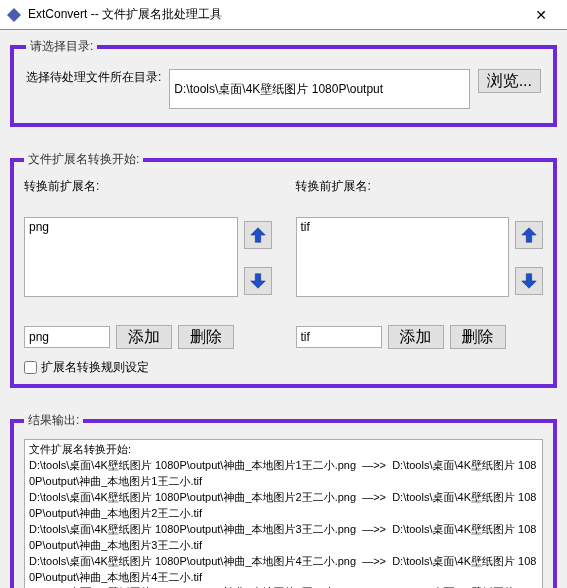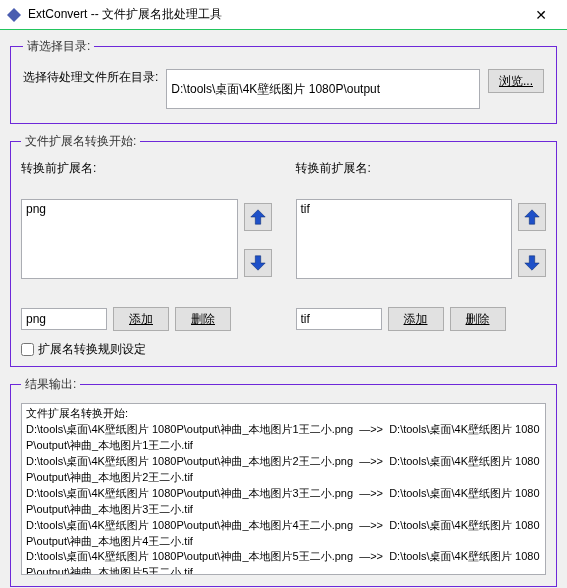"请选择目录:" fieldset { border: 1px solid #6d28d9 -> 4px solid #6d28d9; margin-bottom: 9px -> 24px }
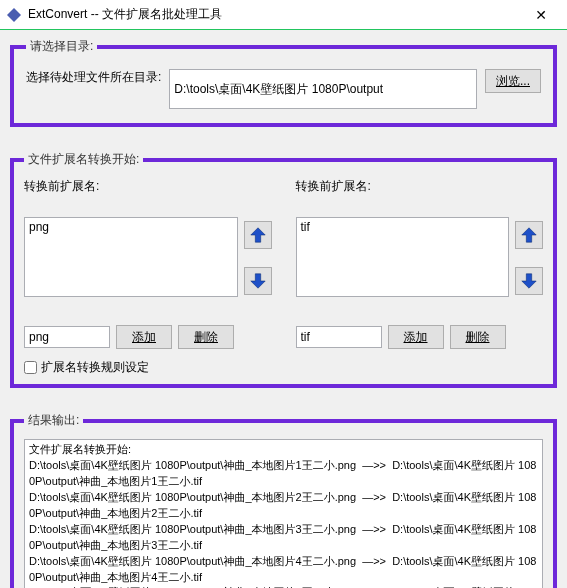"浏览..." .btn { font-size: 12px -> 16px; text-decoration: underline -> none }
